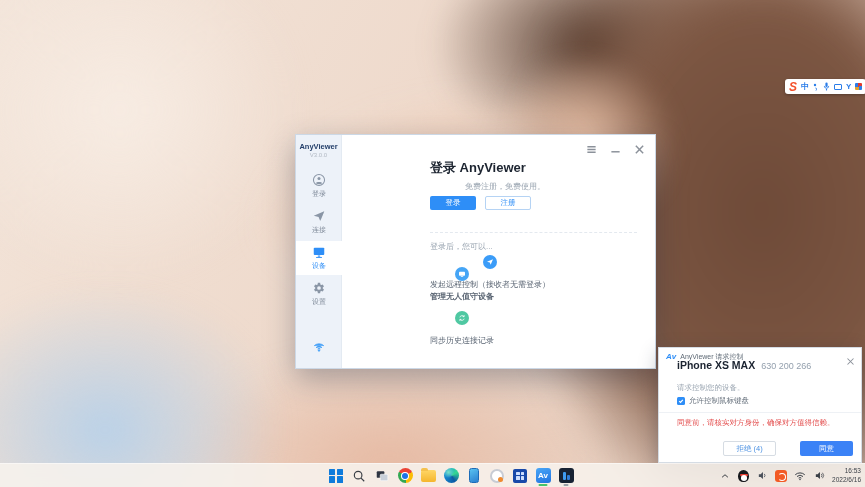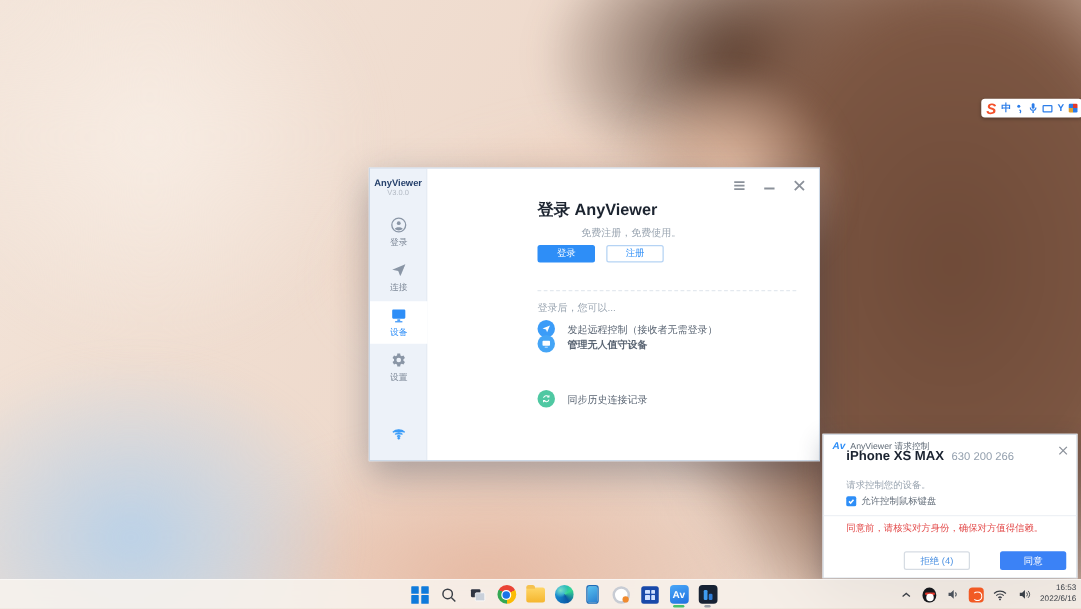"发起远程控制（接收者无需登录）" .feature { flex-direction: none -> column }
